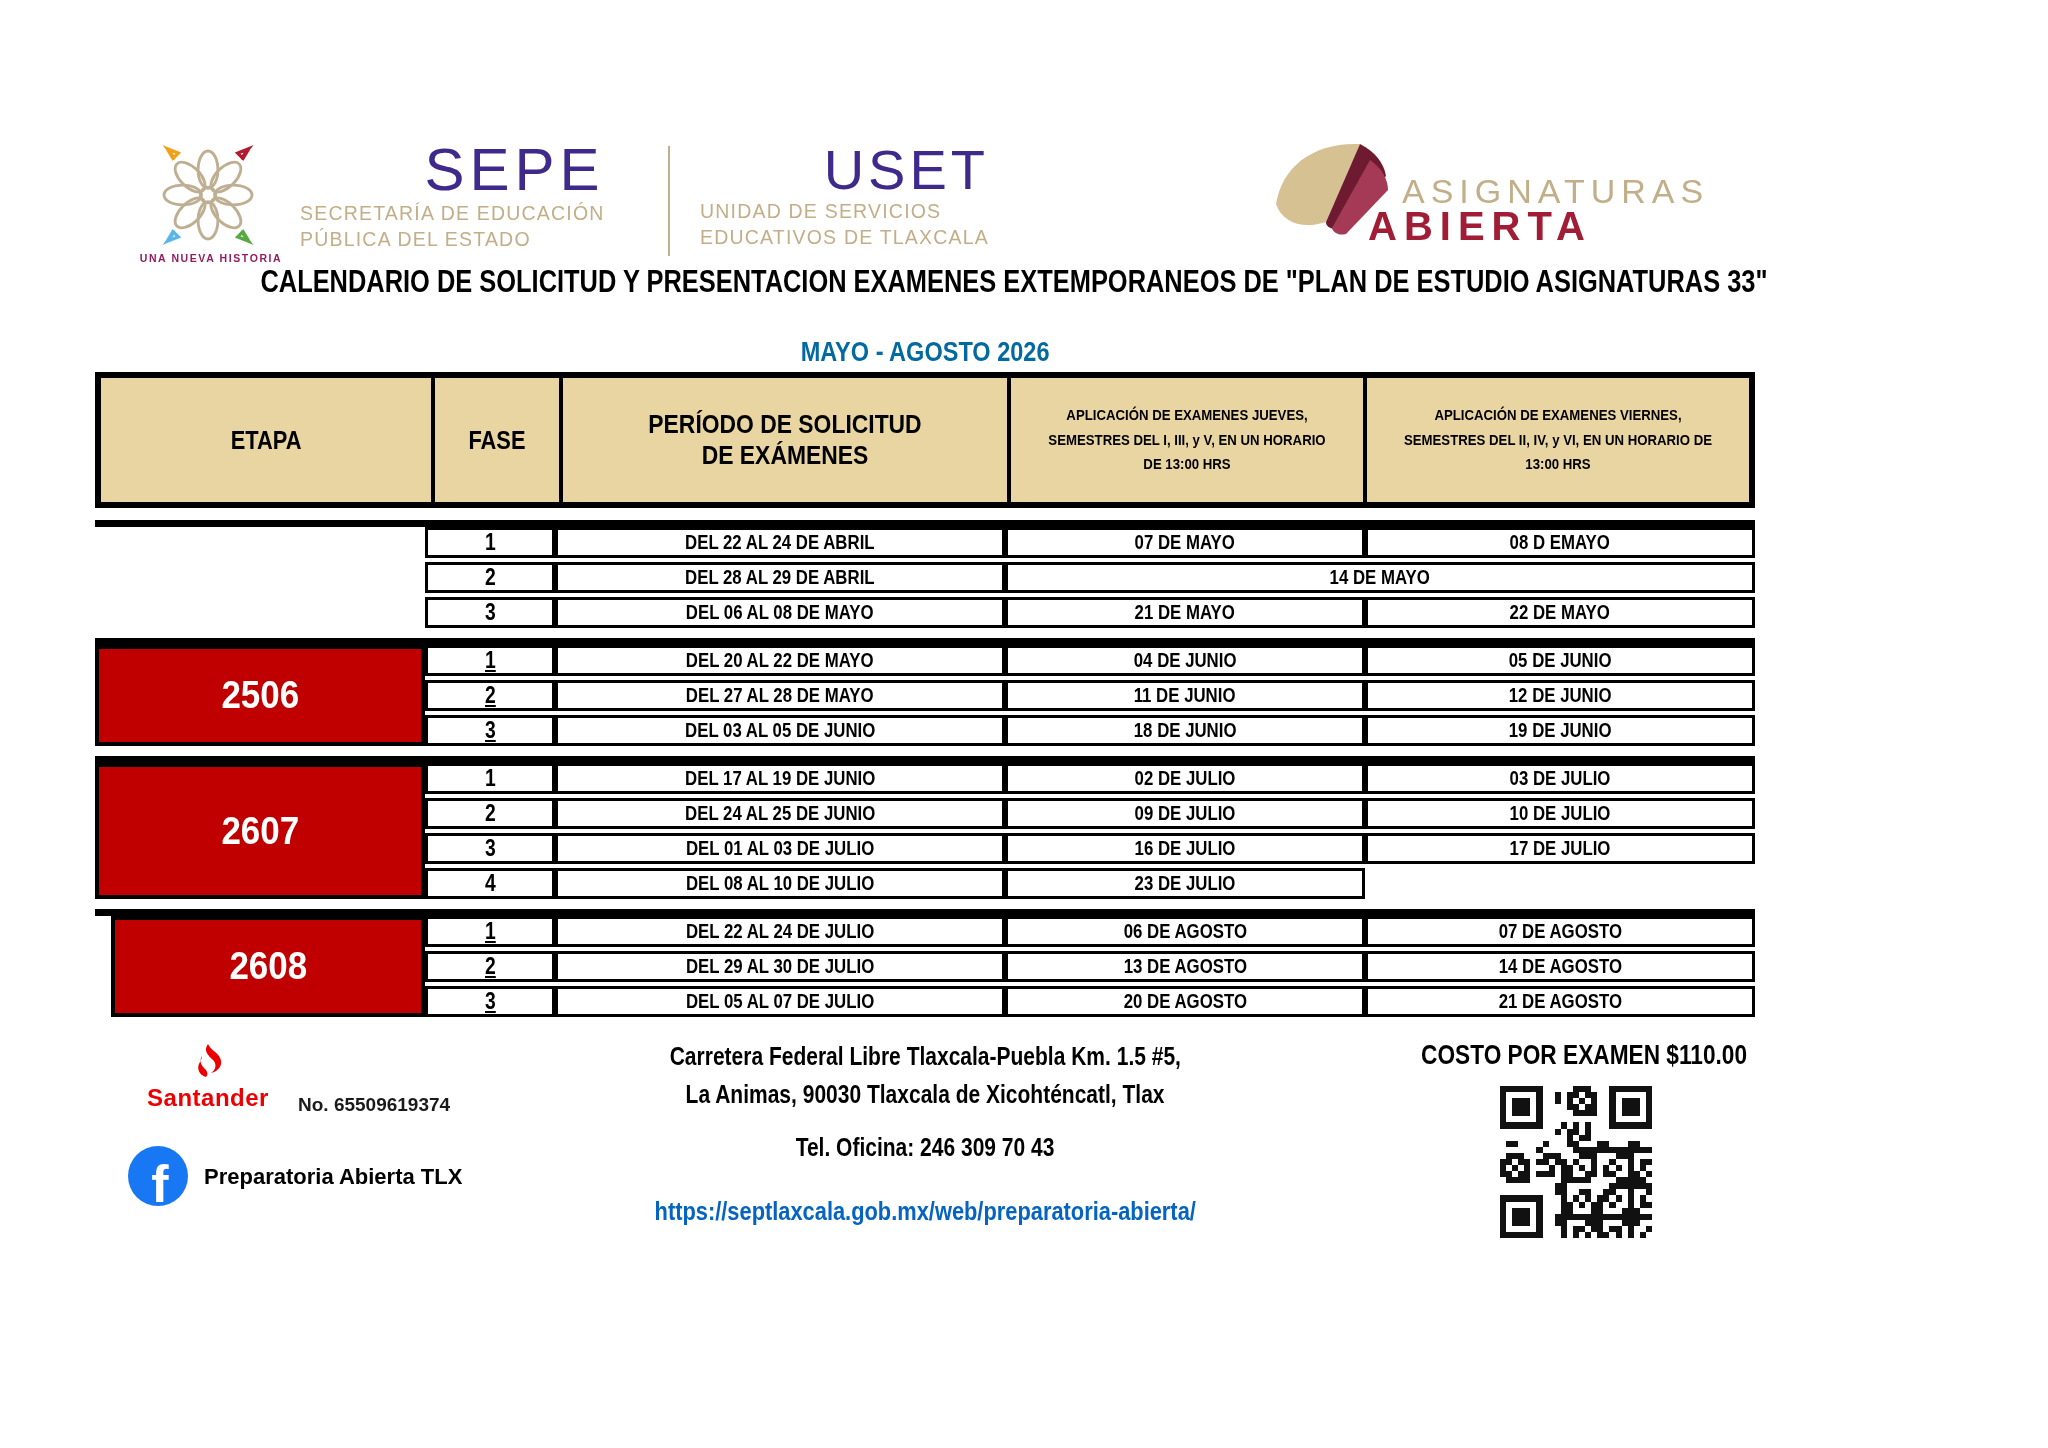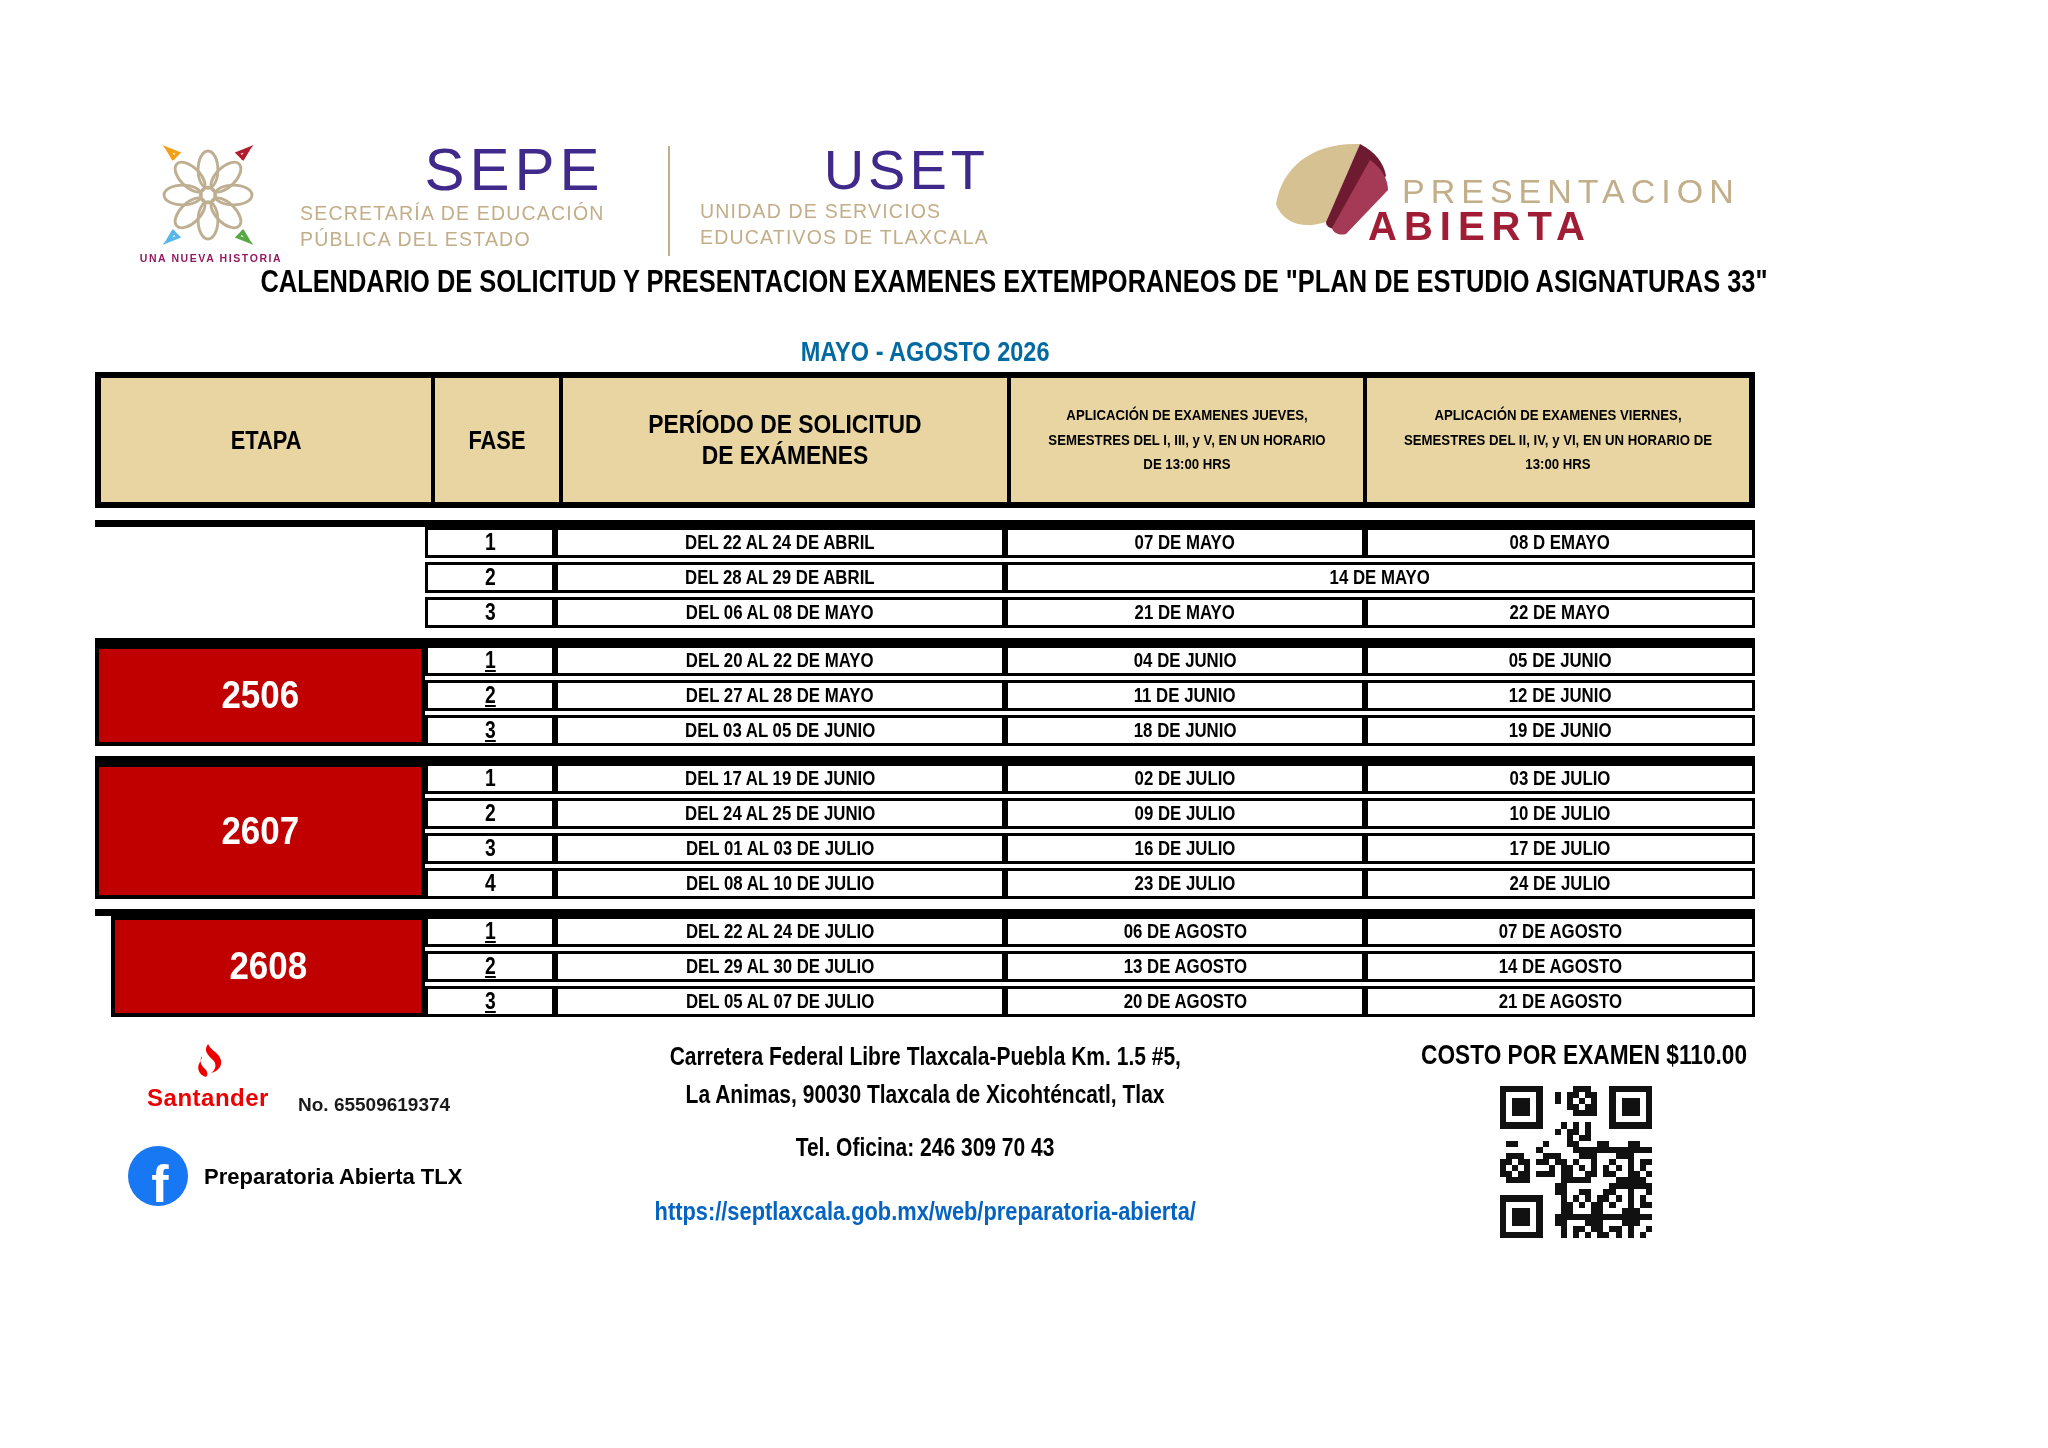"PRESENTACION" div.prep-line1 { text: PRESENTACION -> ASIGNATURAS }
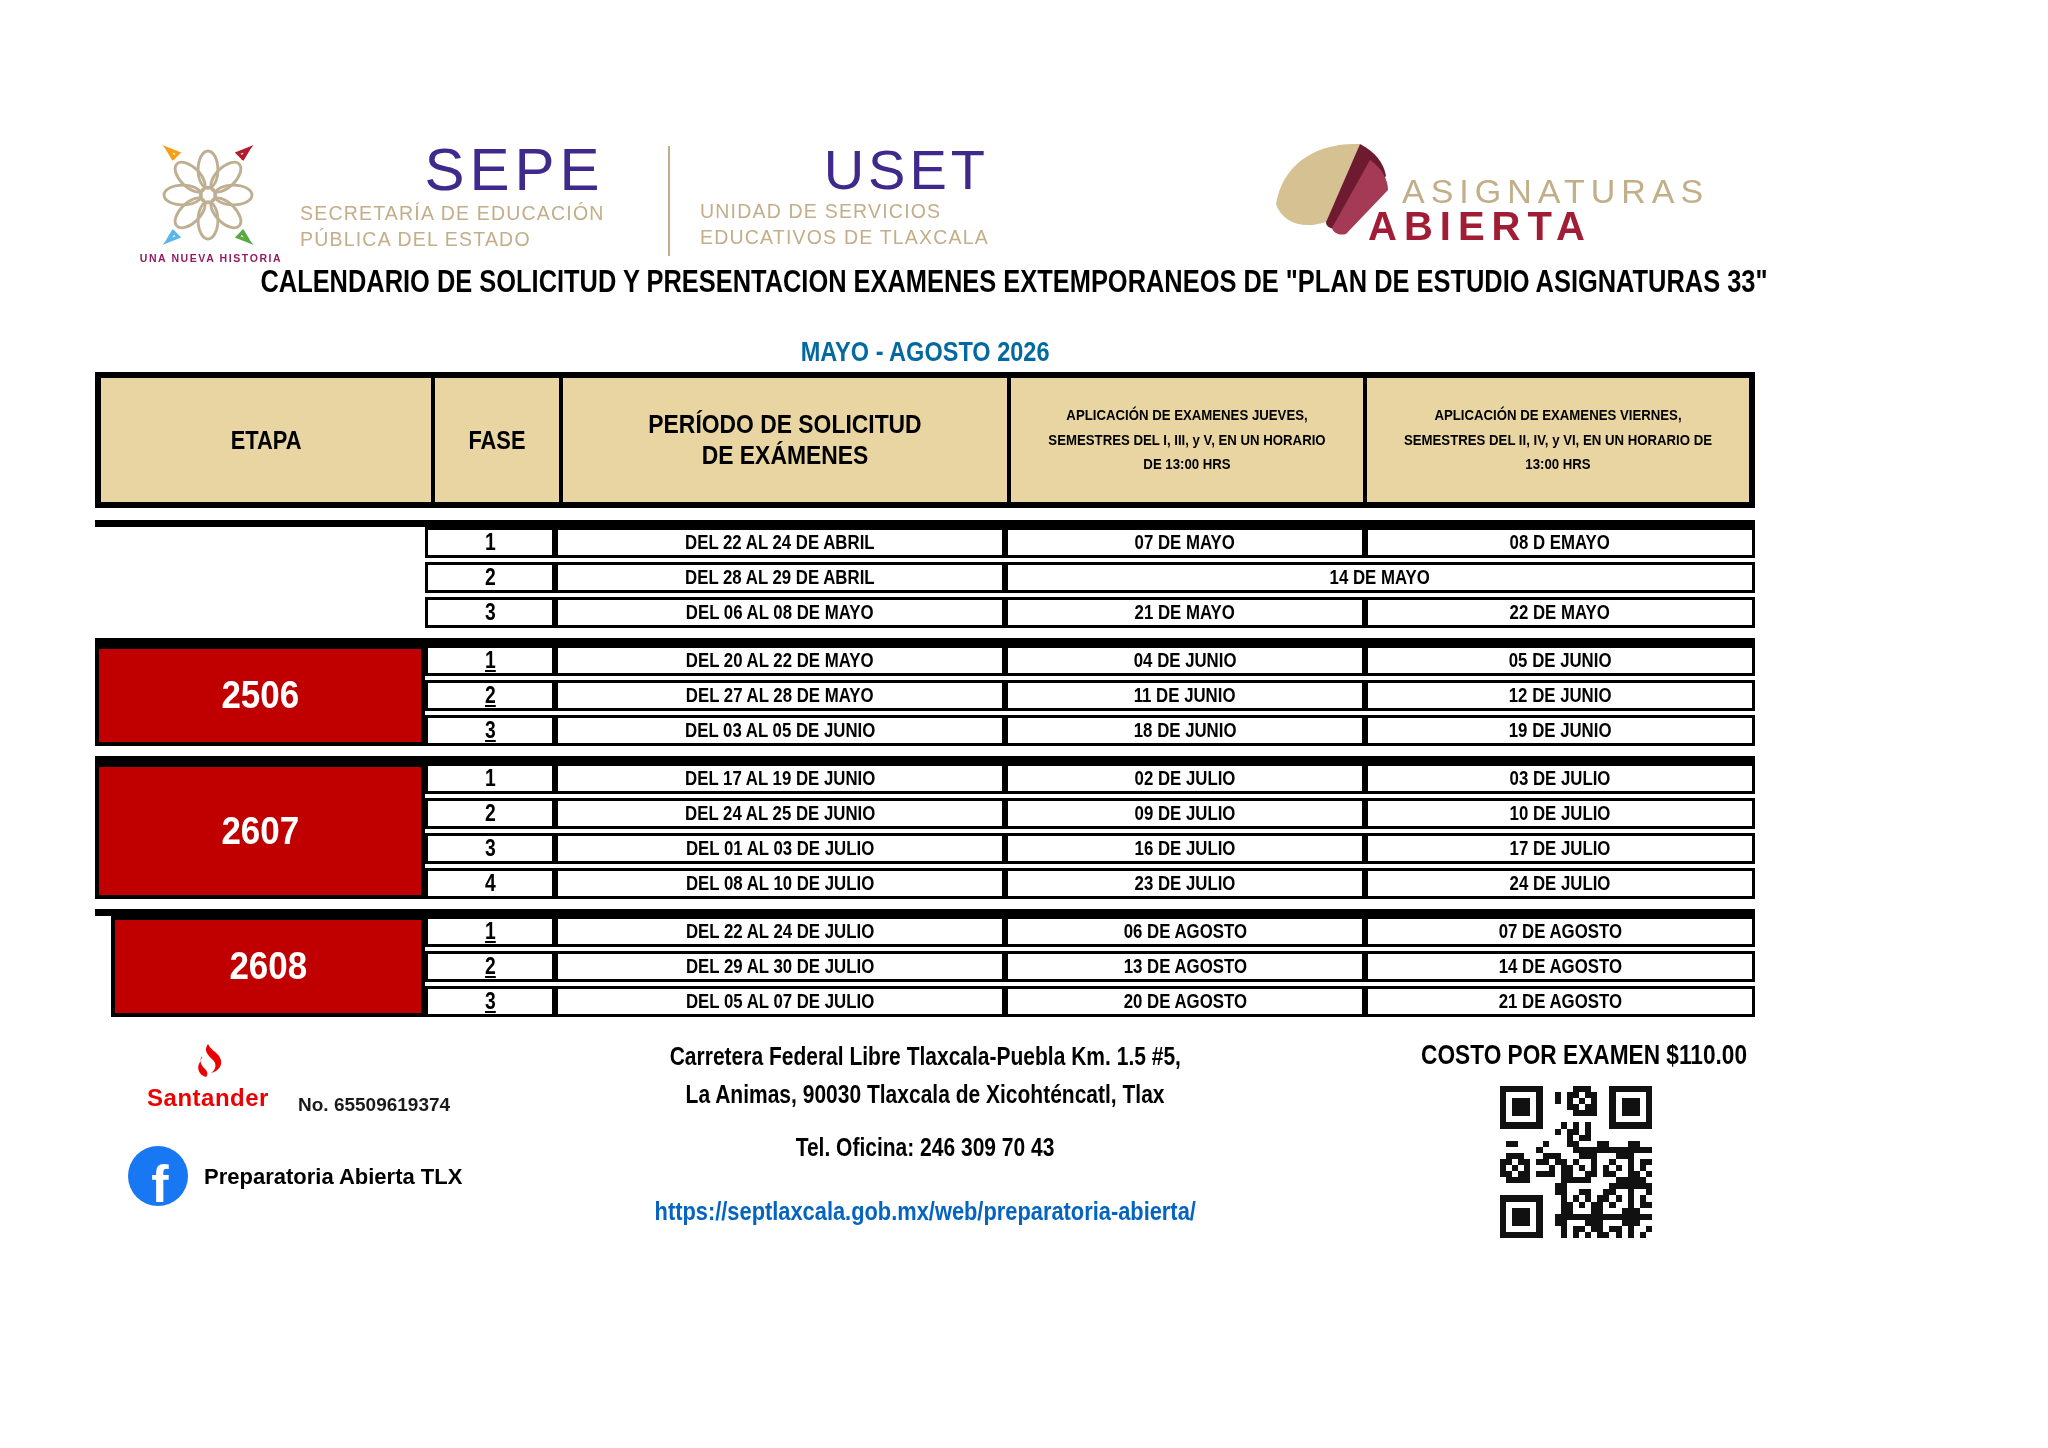"24 DE JULIO" div.cell { html: <div> <span>24 DE JULIO</span> </div> -> none }
